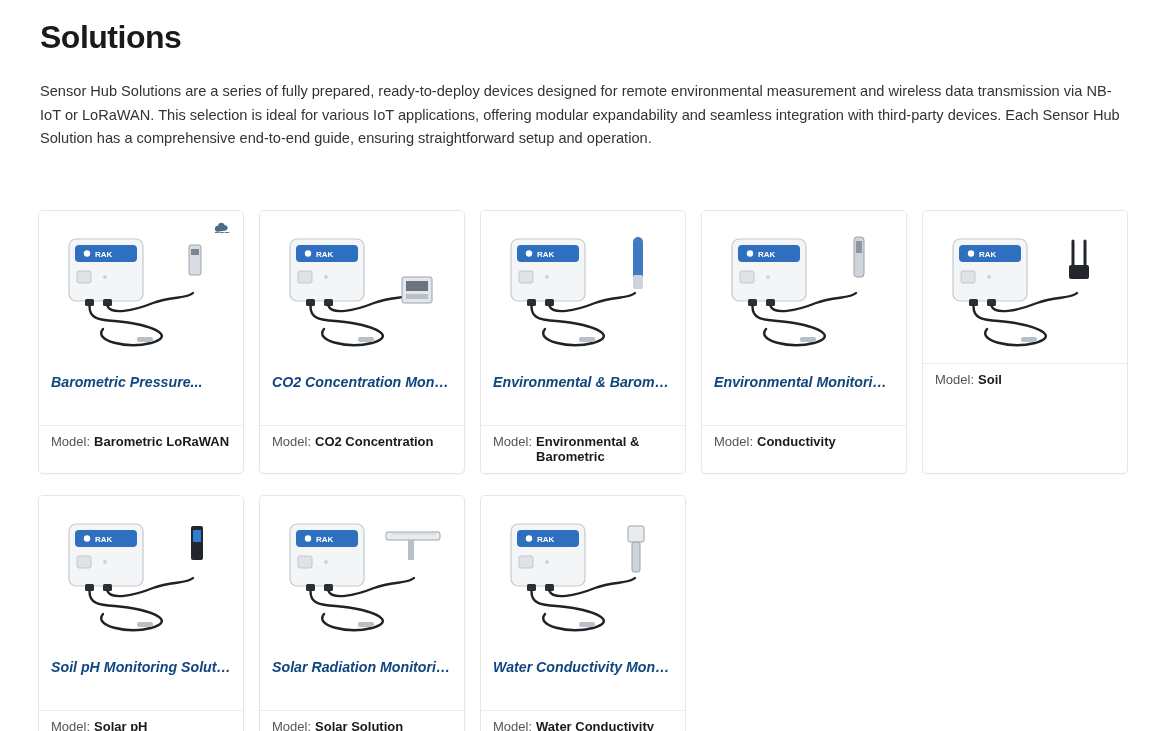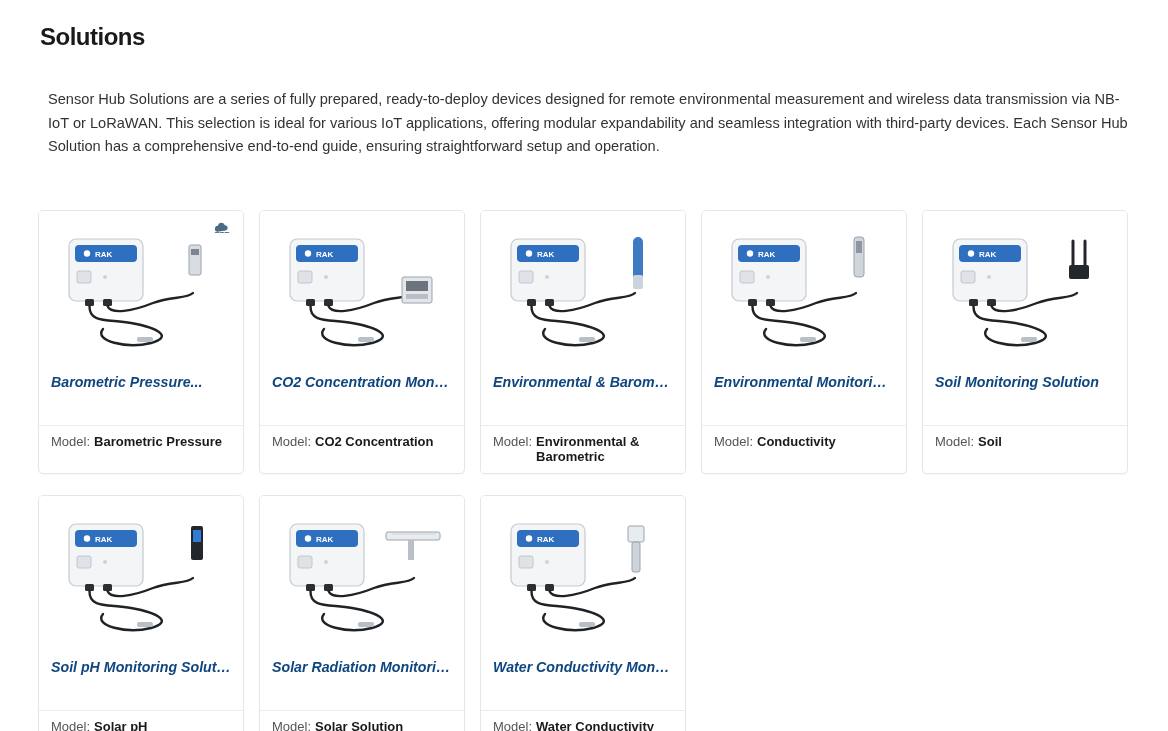"Solutions" .page-title { font-size: 24px -> 32px }
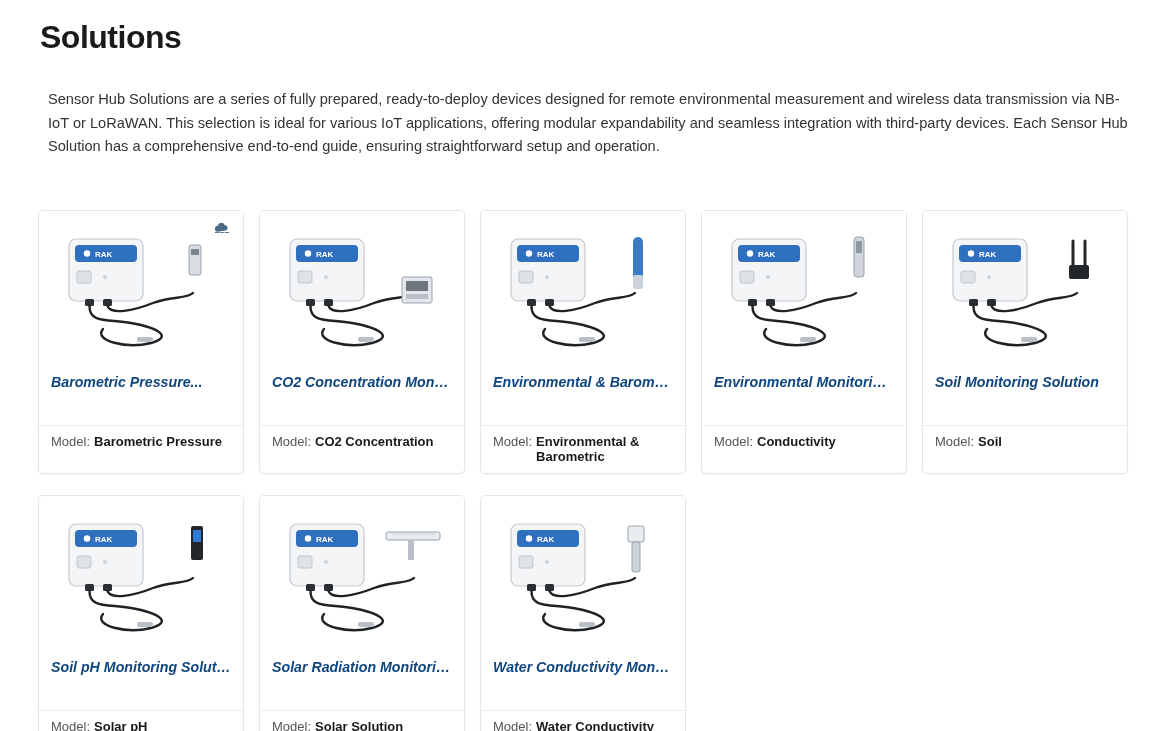"Sensor Hub Solutions are a" .page-desc { margin: 8px -> 0 }
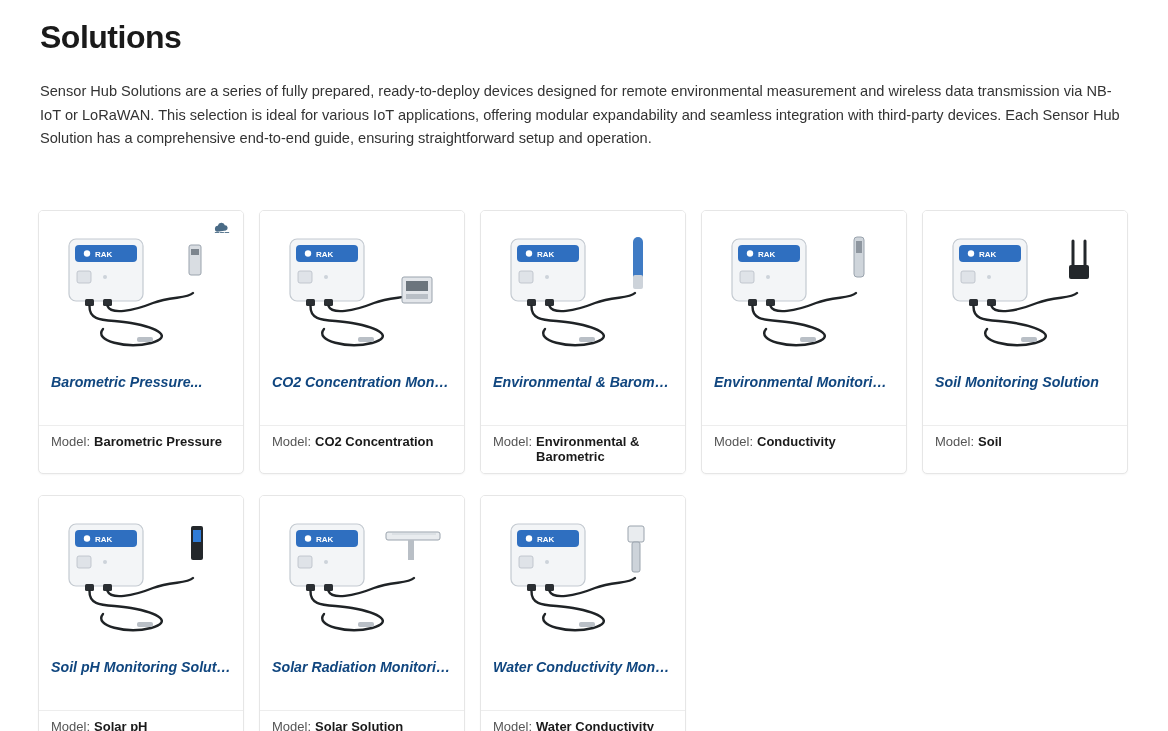"Soil Monitoring Solution" div.card-body { html: <div> <a>Soil Monitoring Solution</a> </div> -> none }
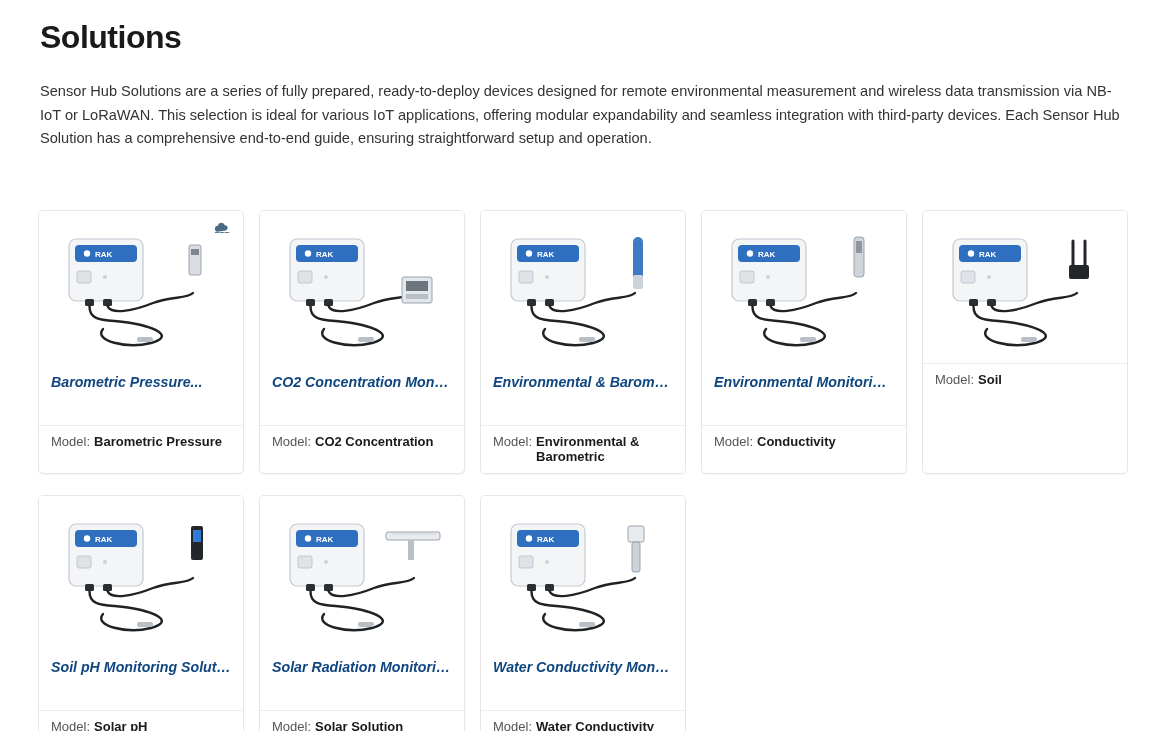"Barometric Pressure" span.model-value { text: Pressure -> LoRaWAN }
